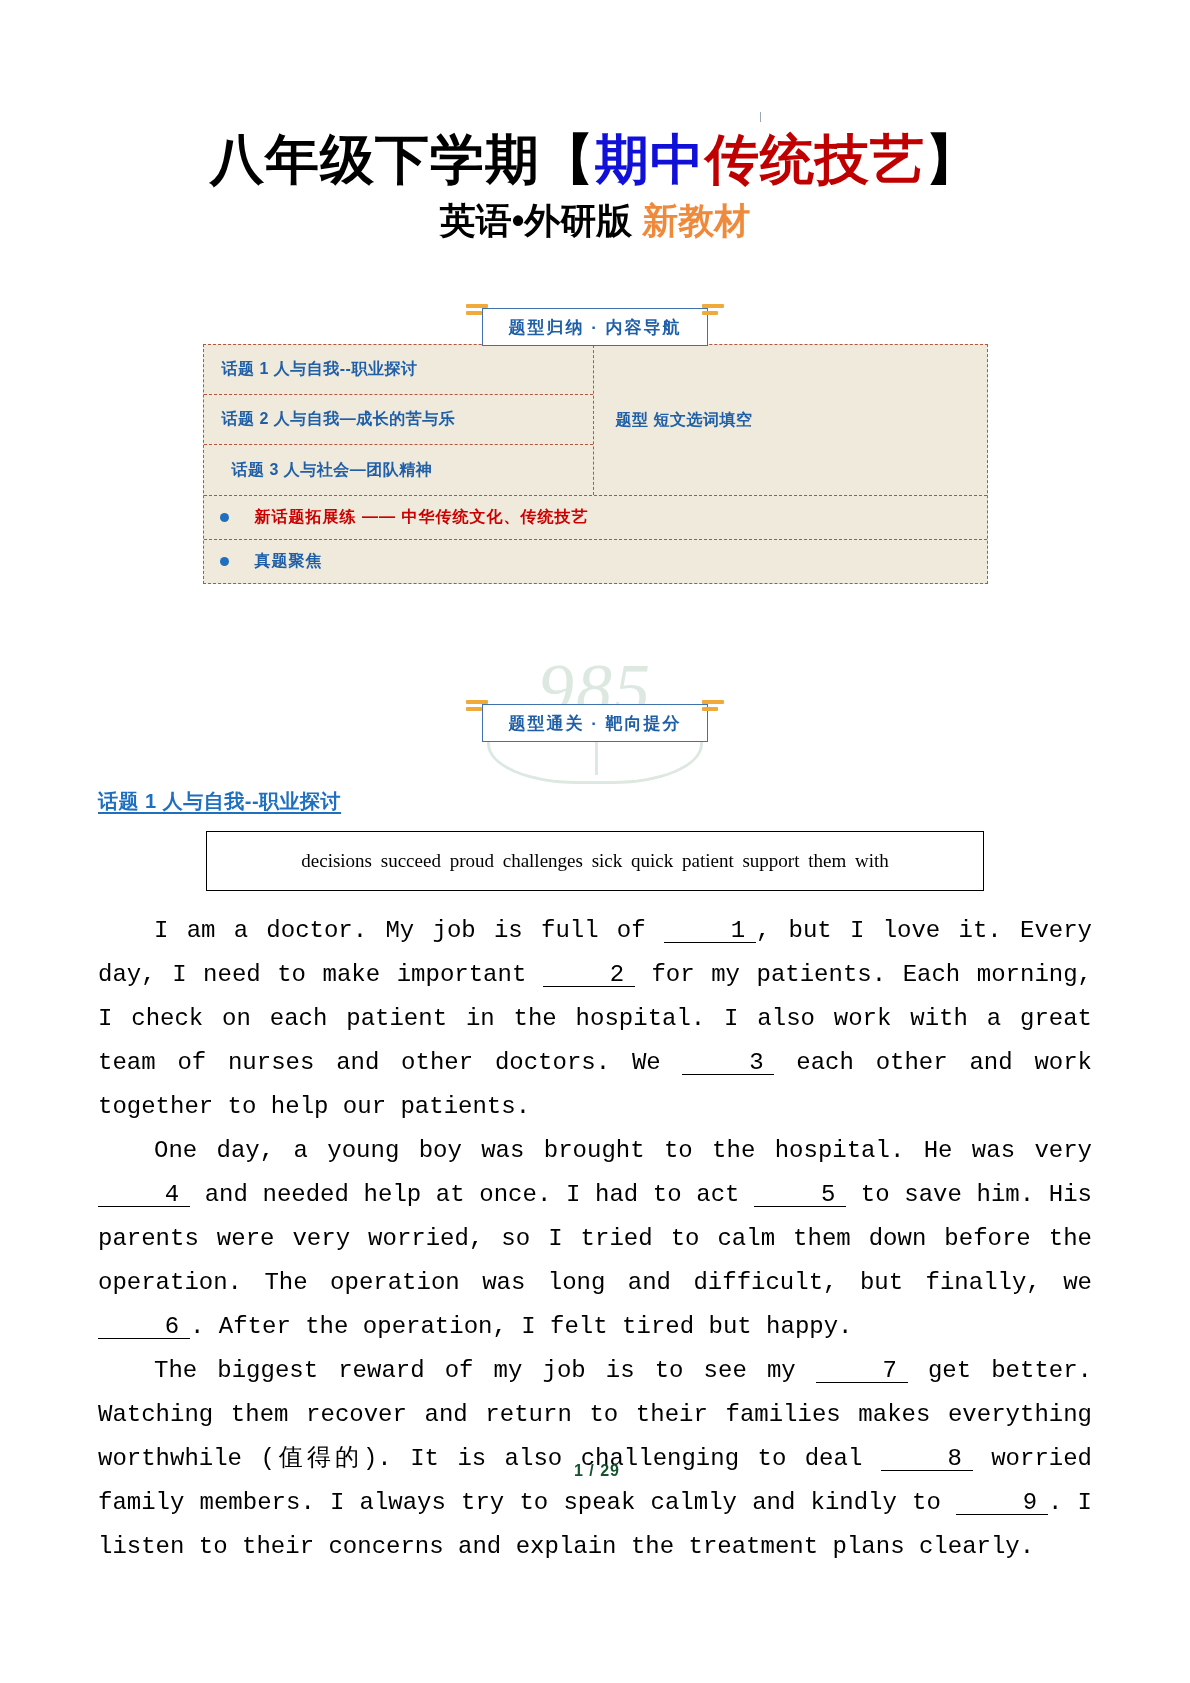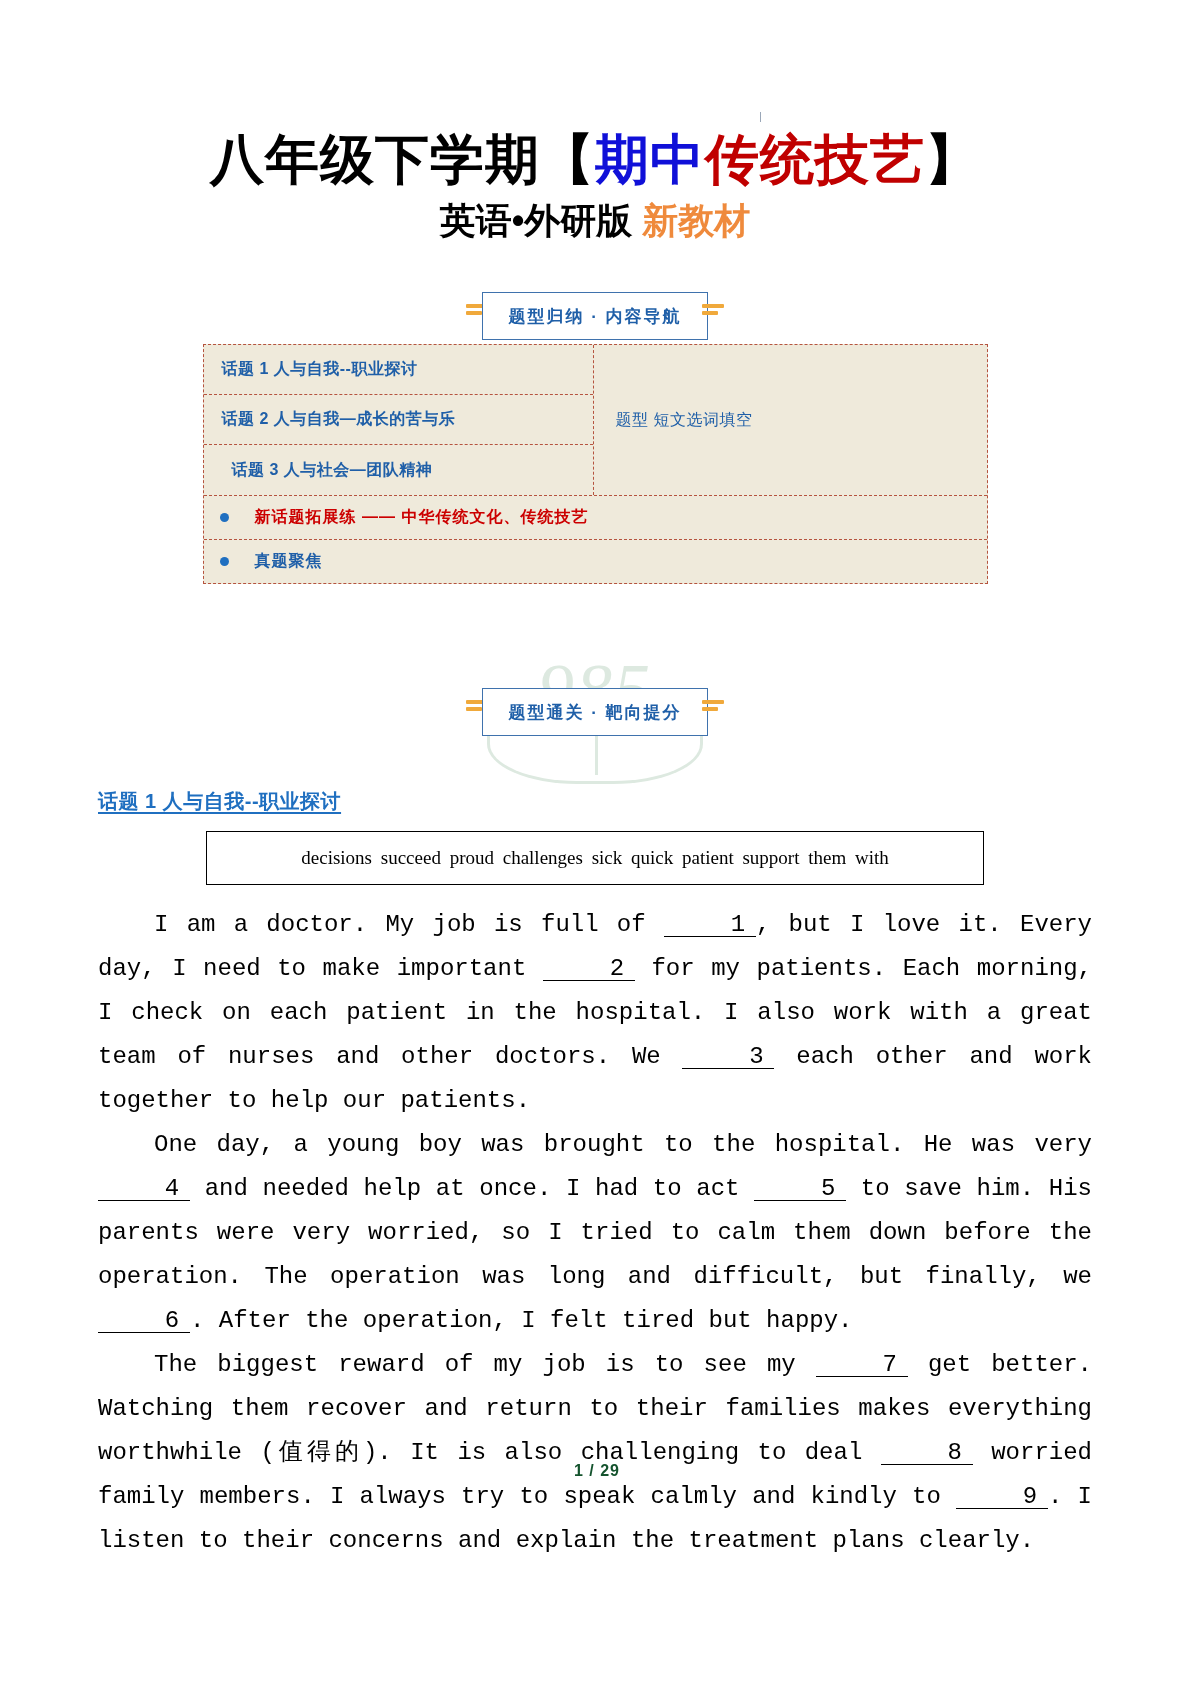"题型归纳 · 内容导航" .banner-box { height: 48px -> 38px; top: 0 -> 16px }
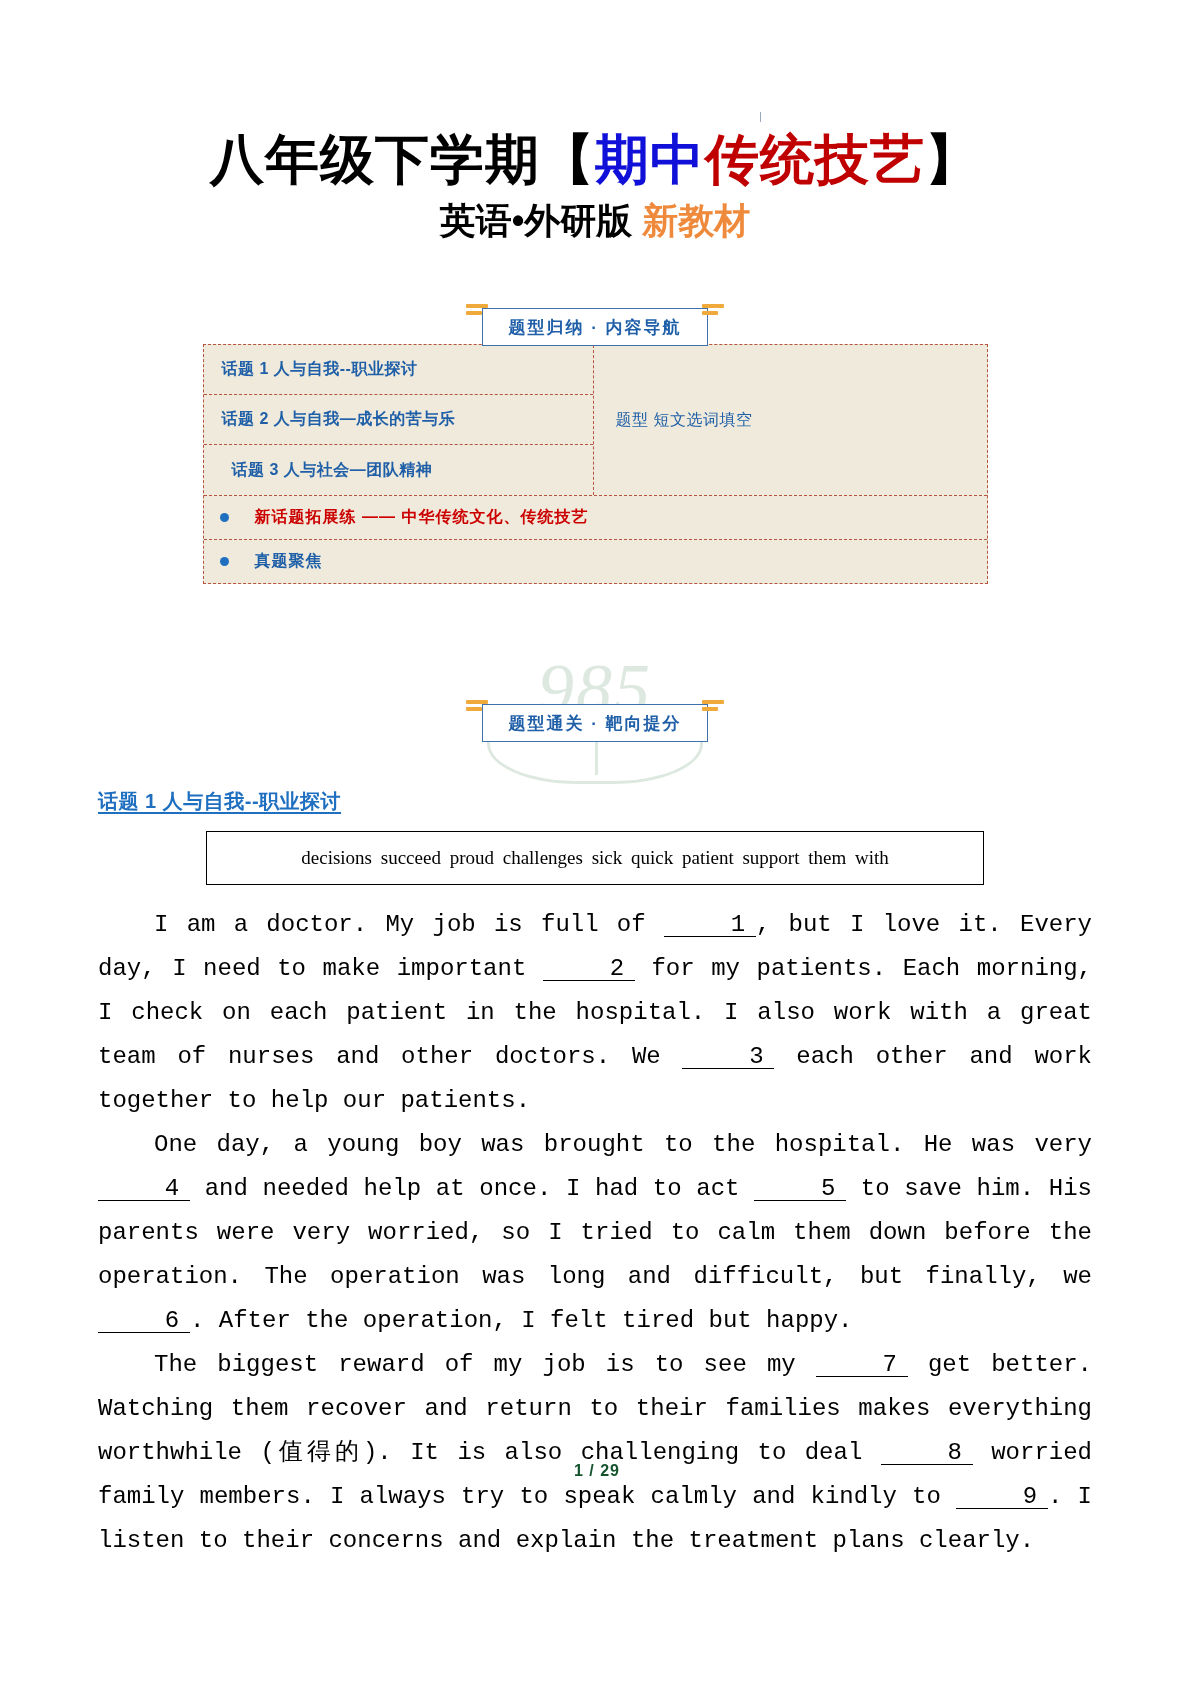"题型 短文选词填空" .nav-type { font-weight: 400 -> 700 }
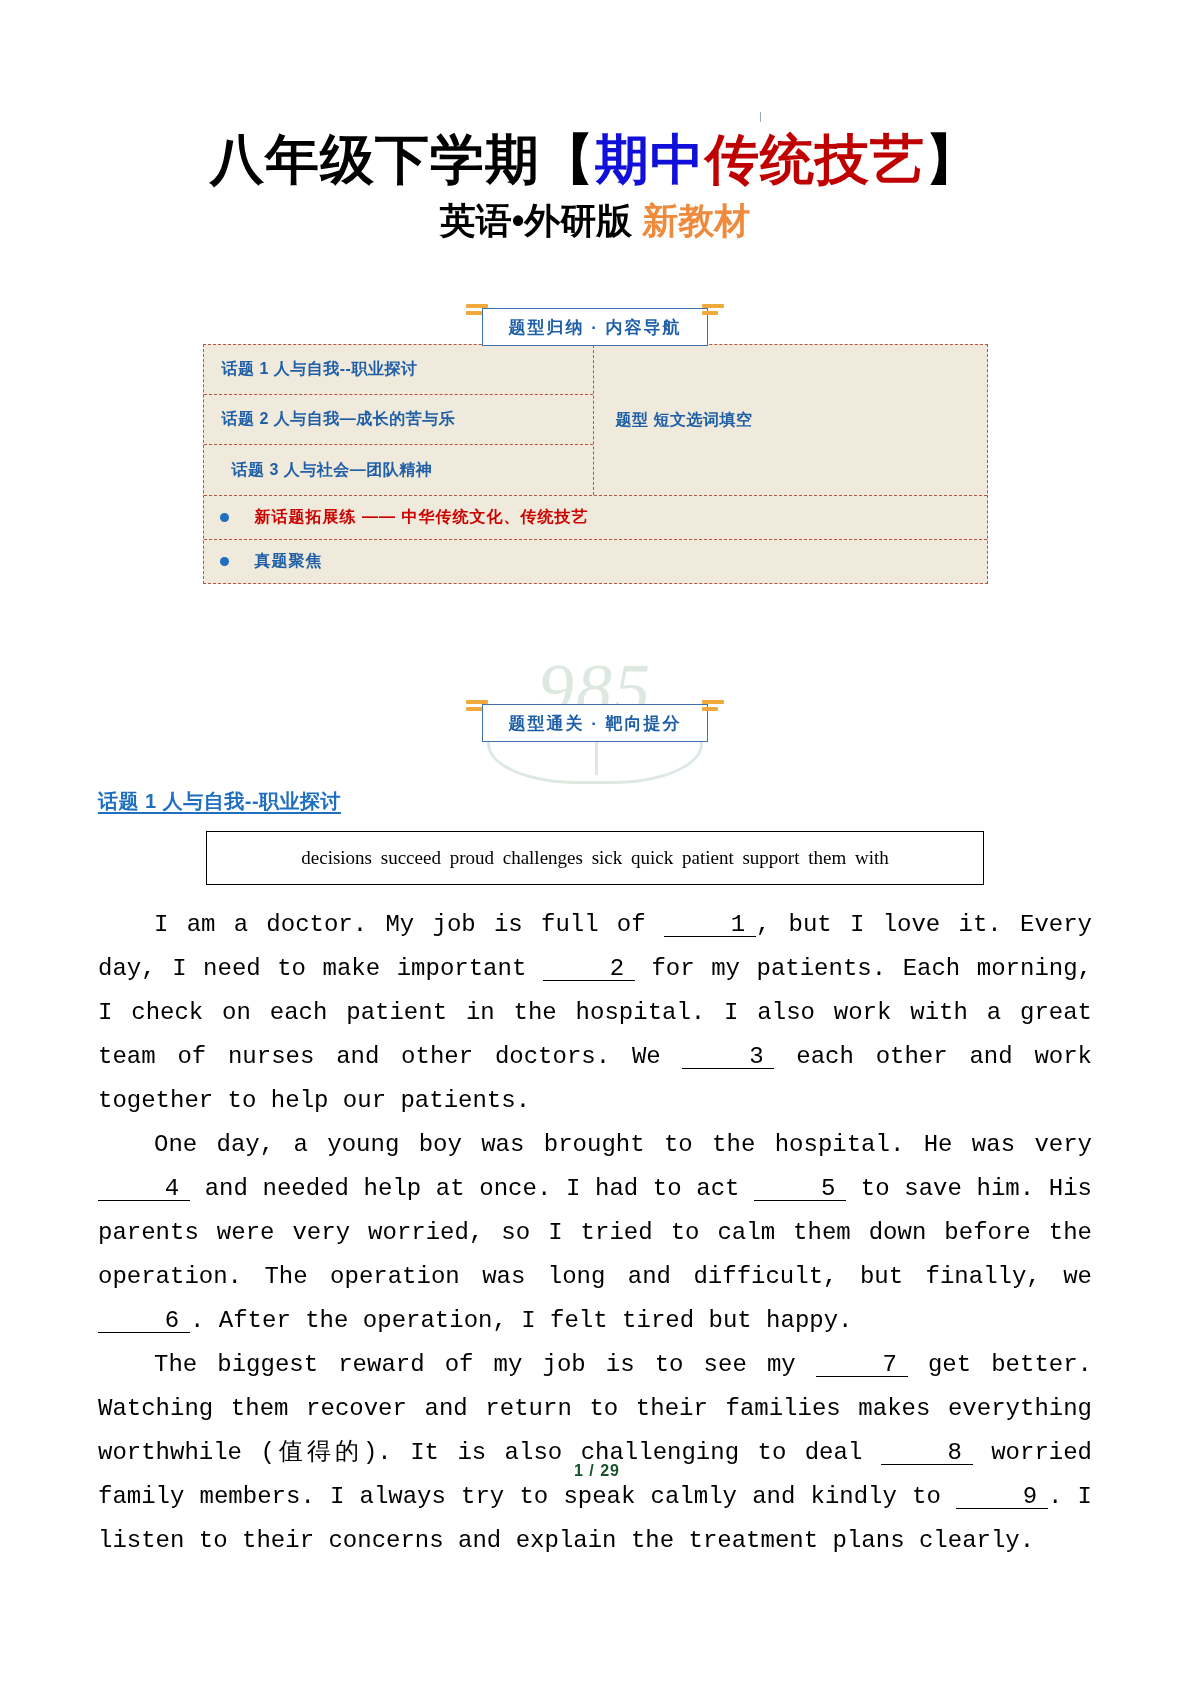"decisions succeed proud challenges sick" .wordbank { height: 54px -> 60px }
